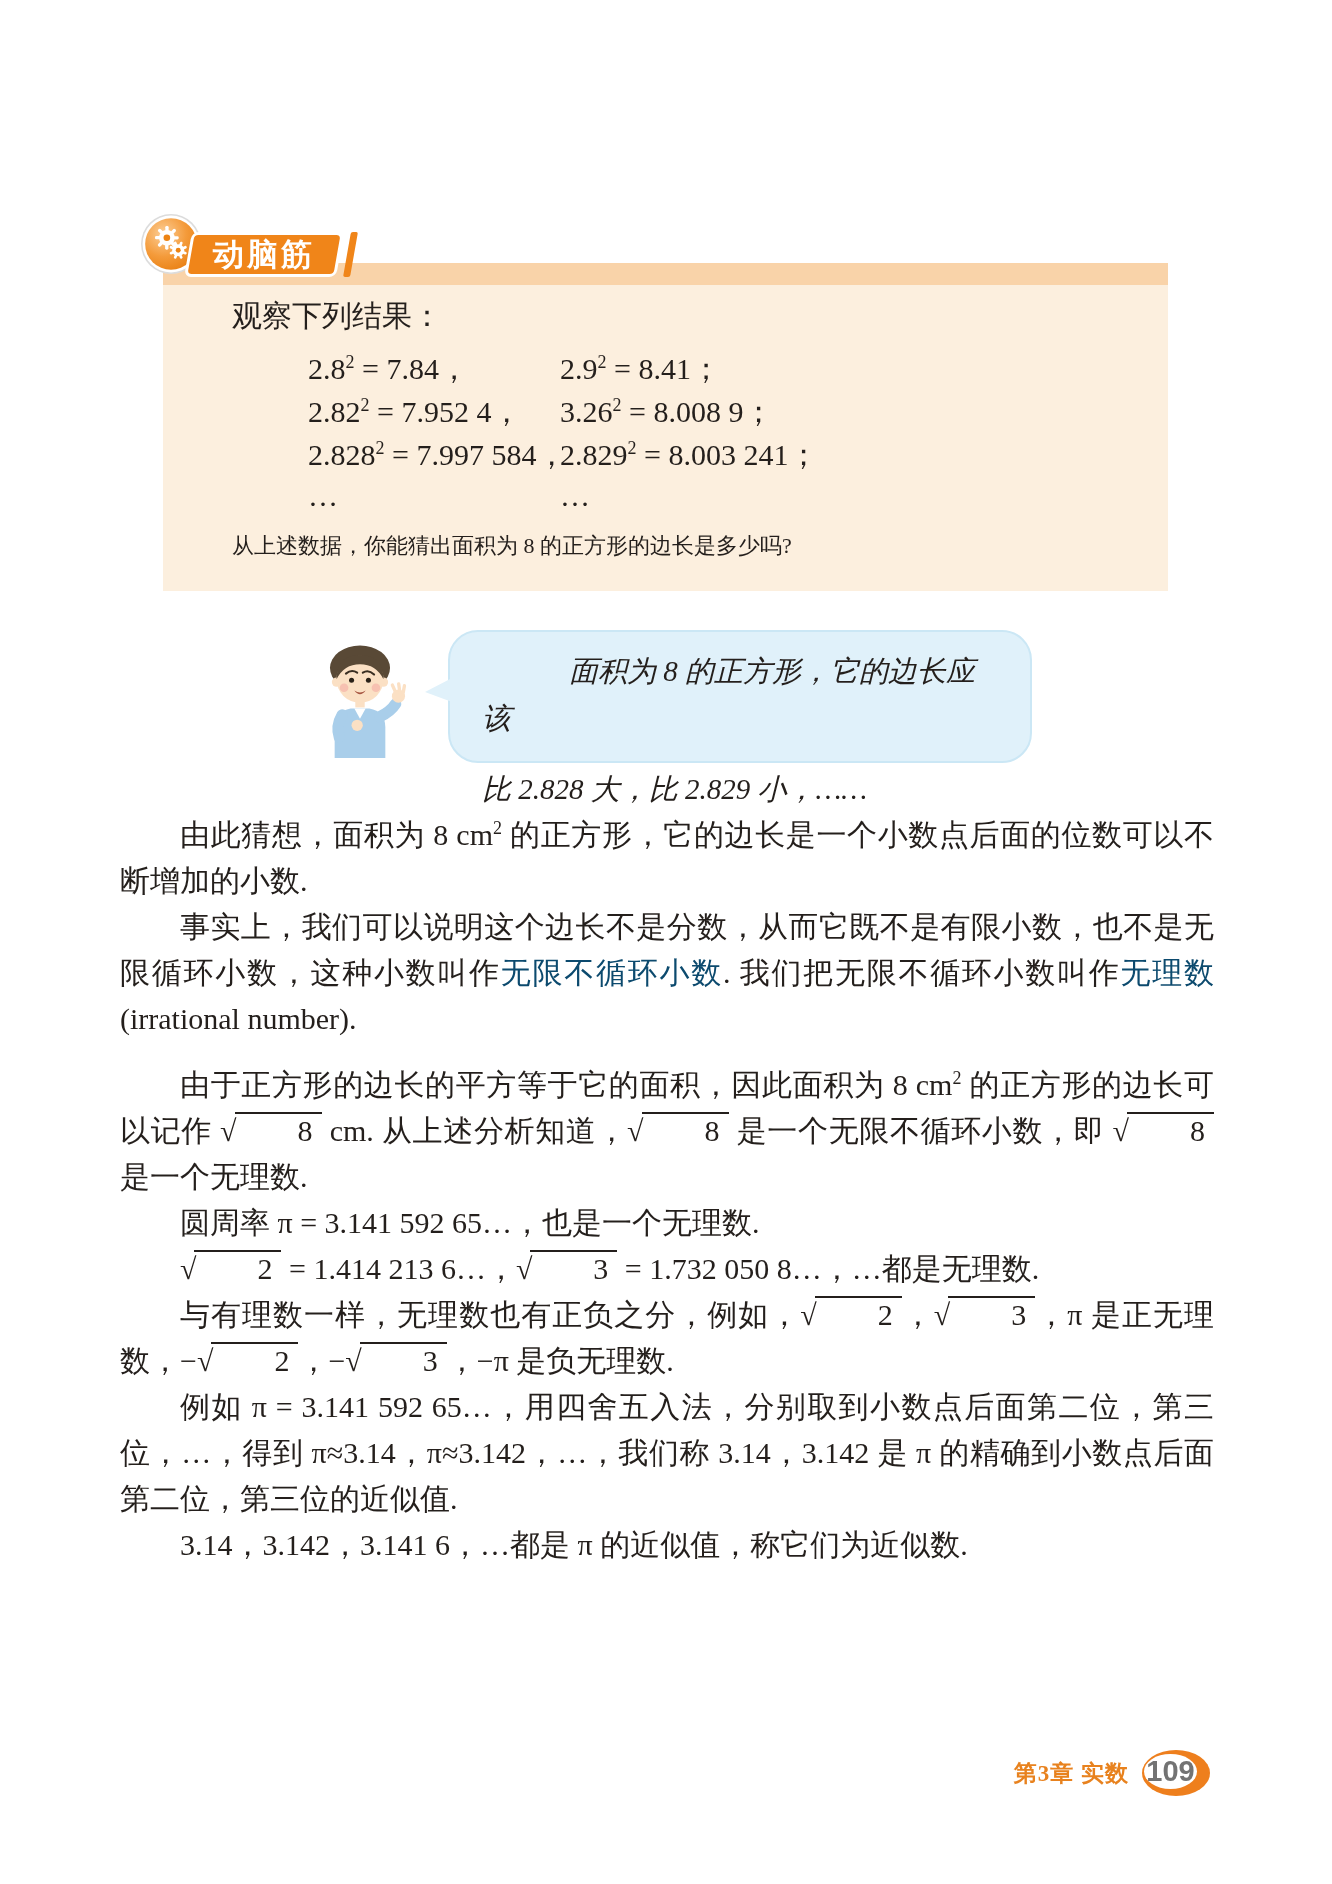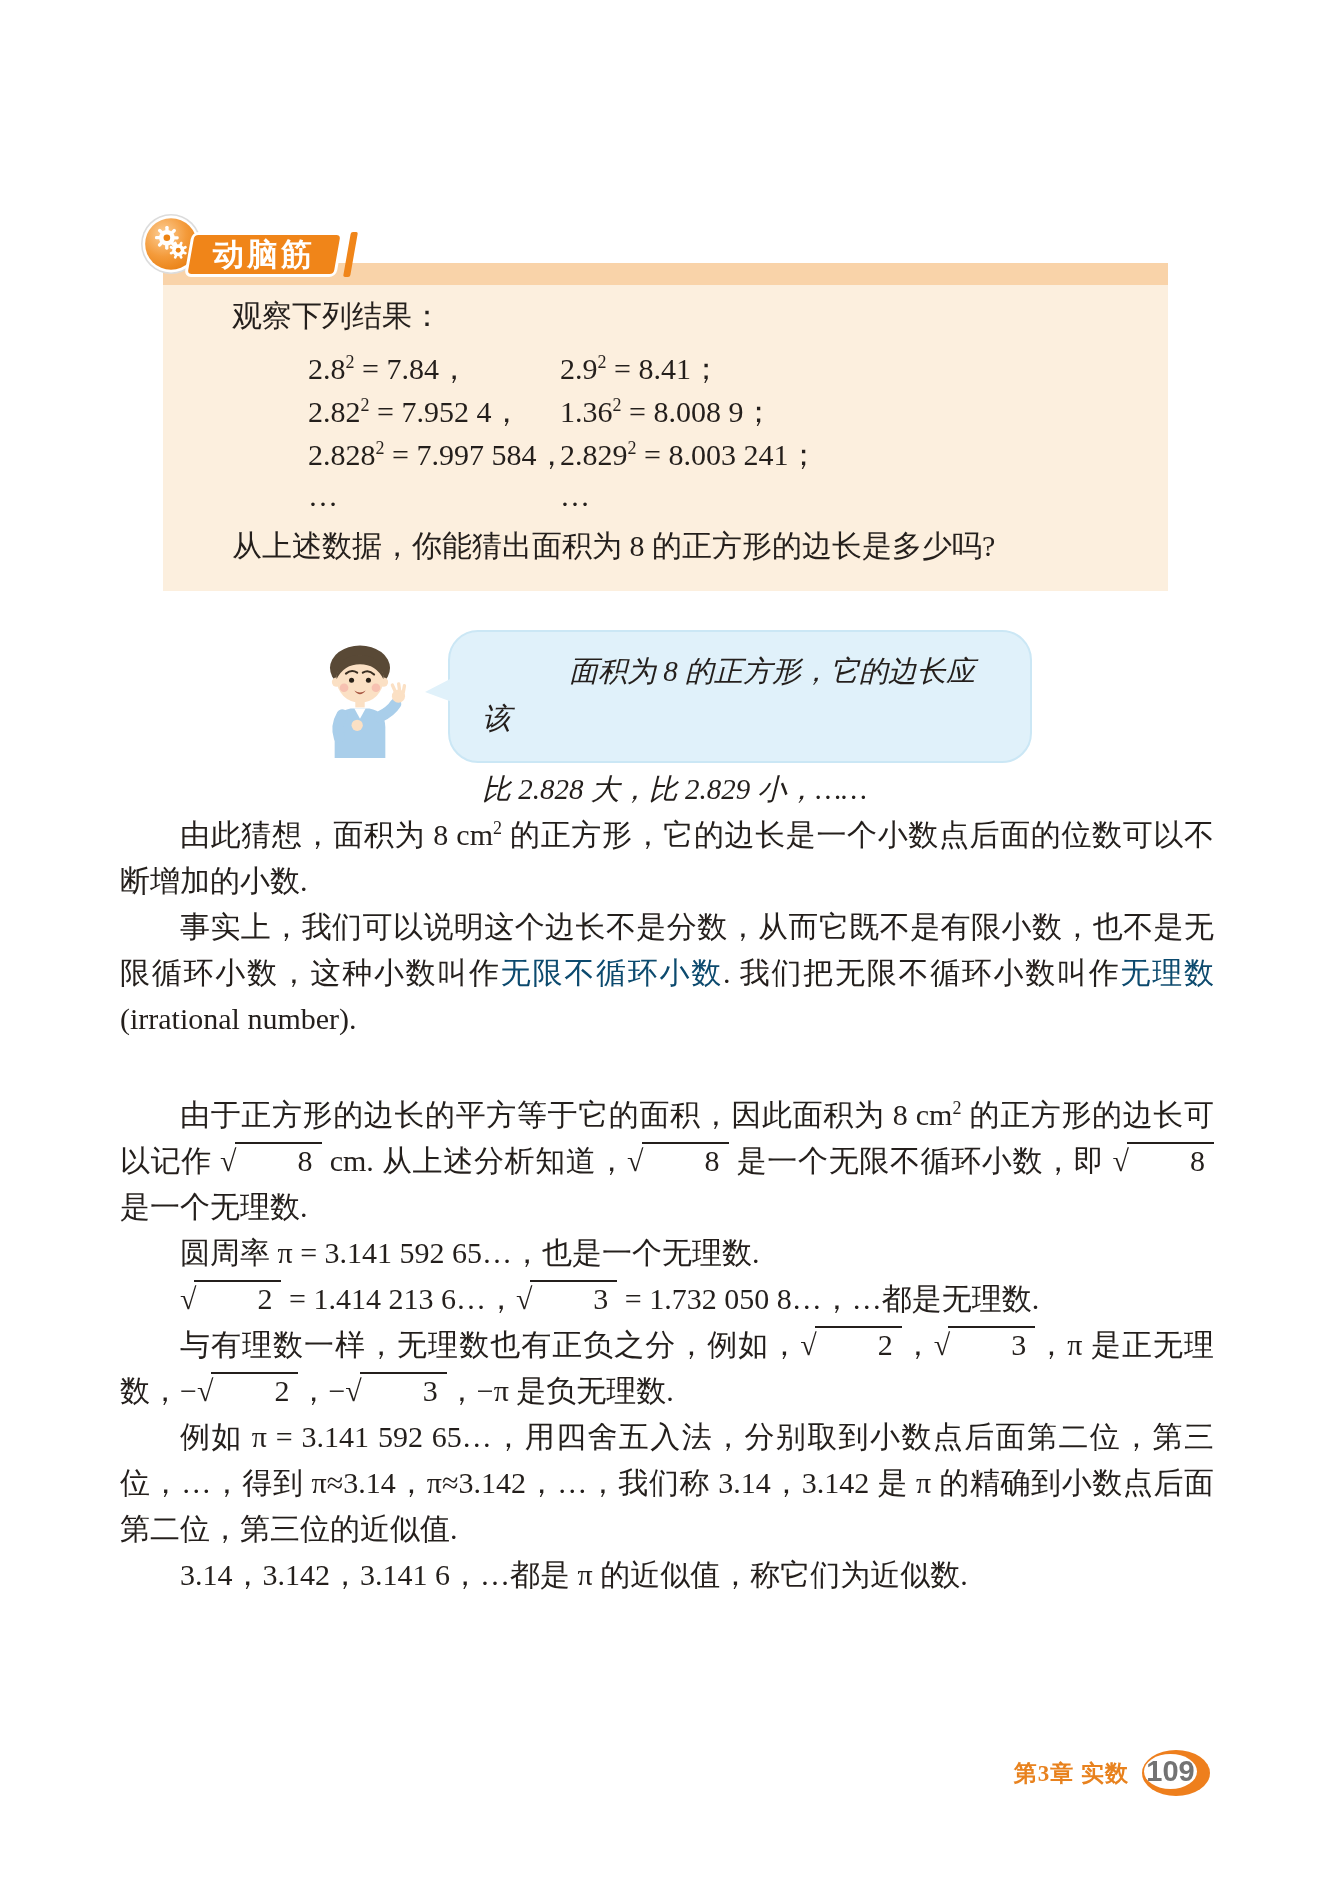"1.36" span { text: 1.36 -> 3.26 }
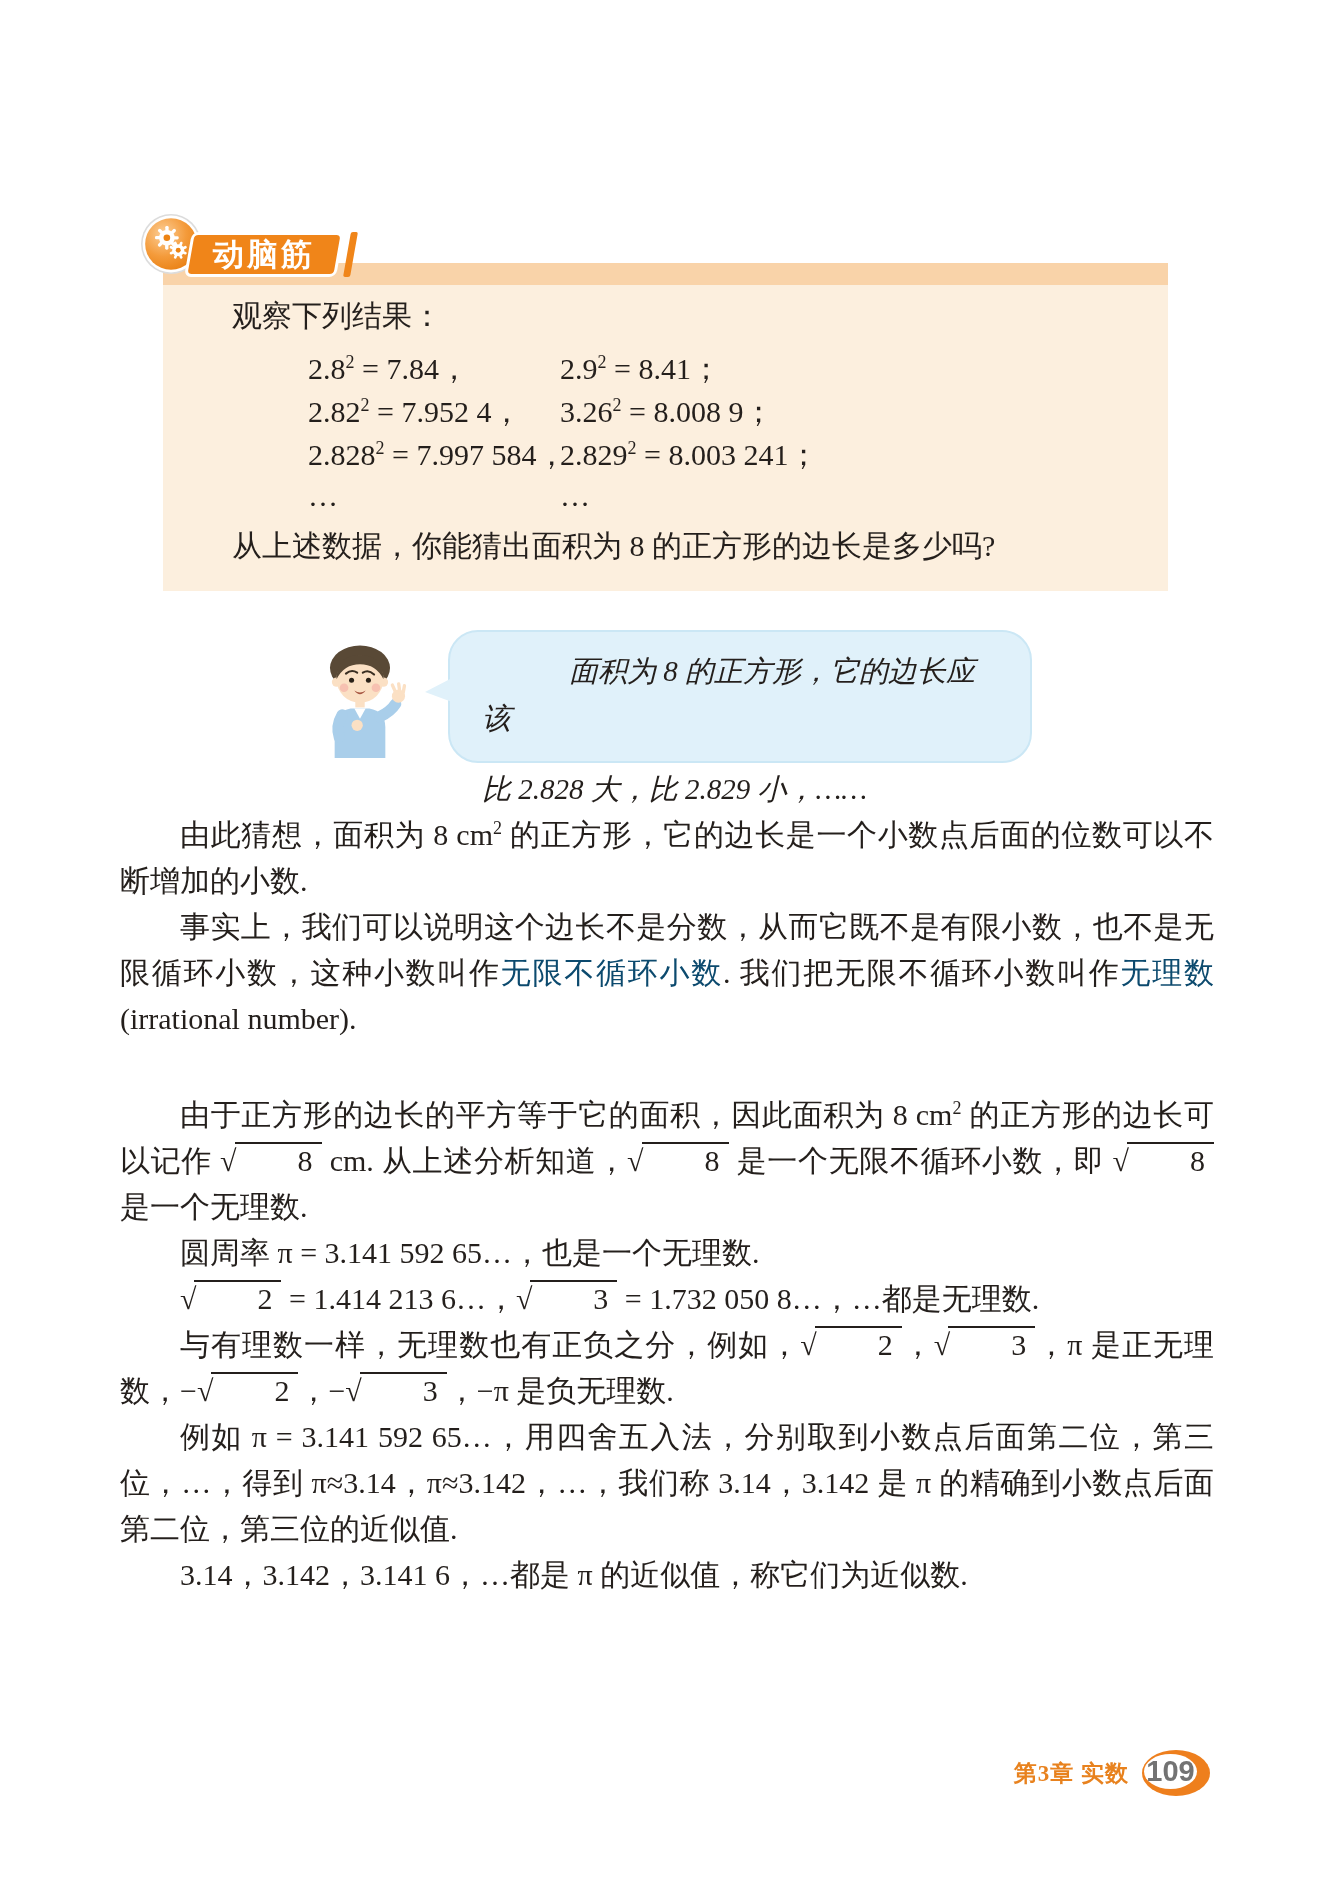"从上述数据，你能猜出面积为 8 的正方形的边长是多少吗?" .box-question { font-size: 30px -> 22px }
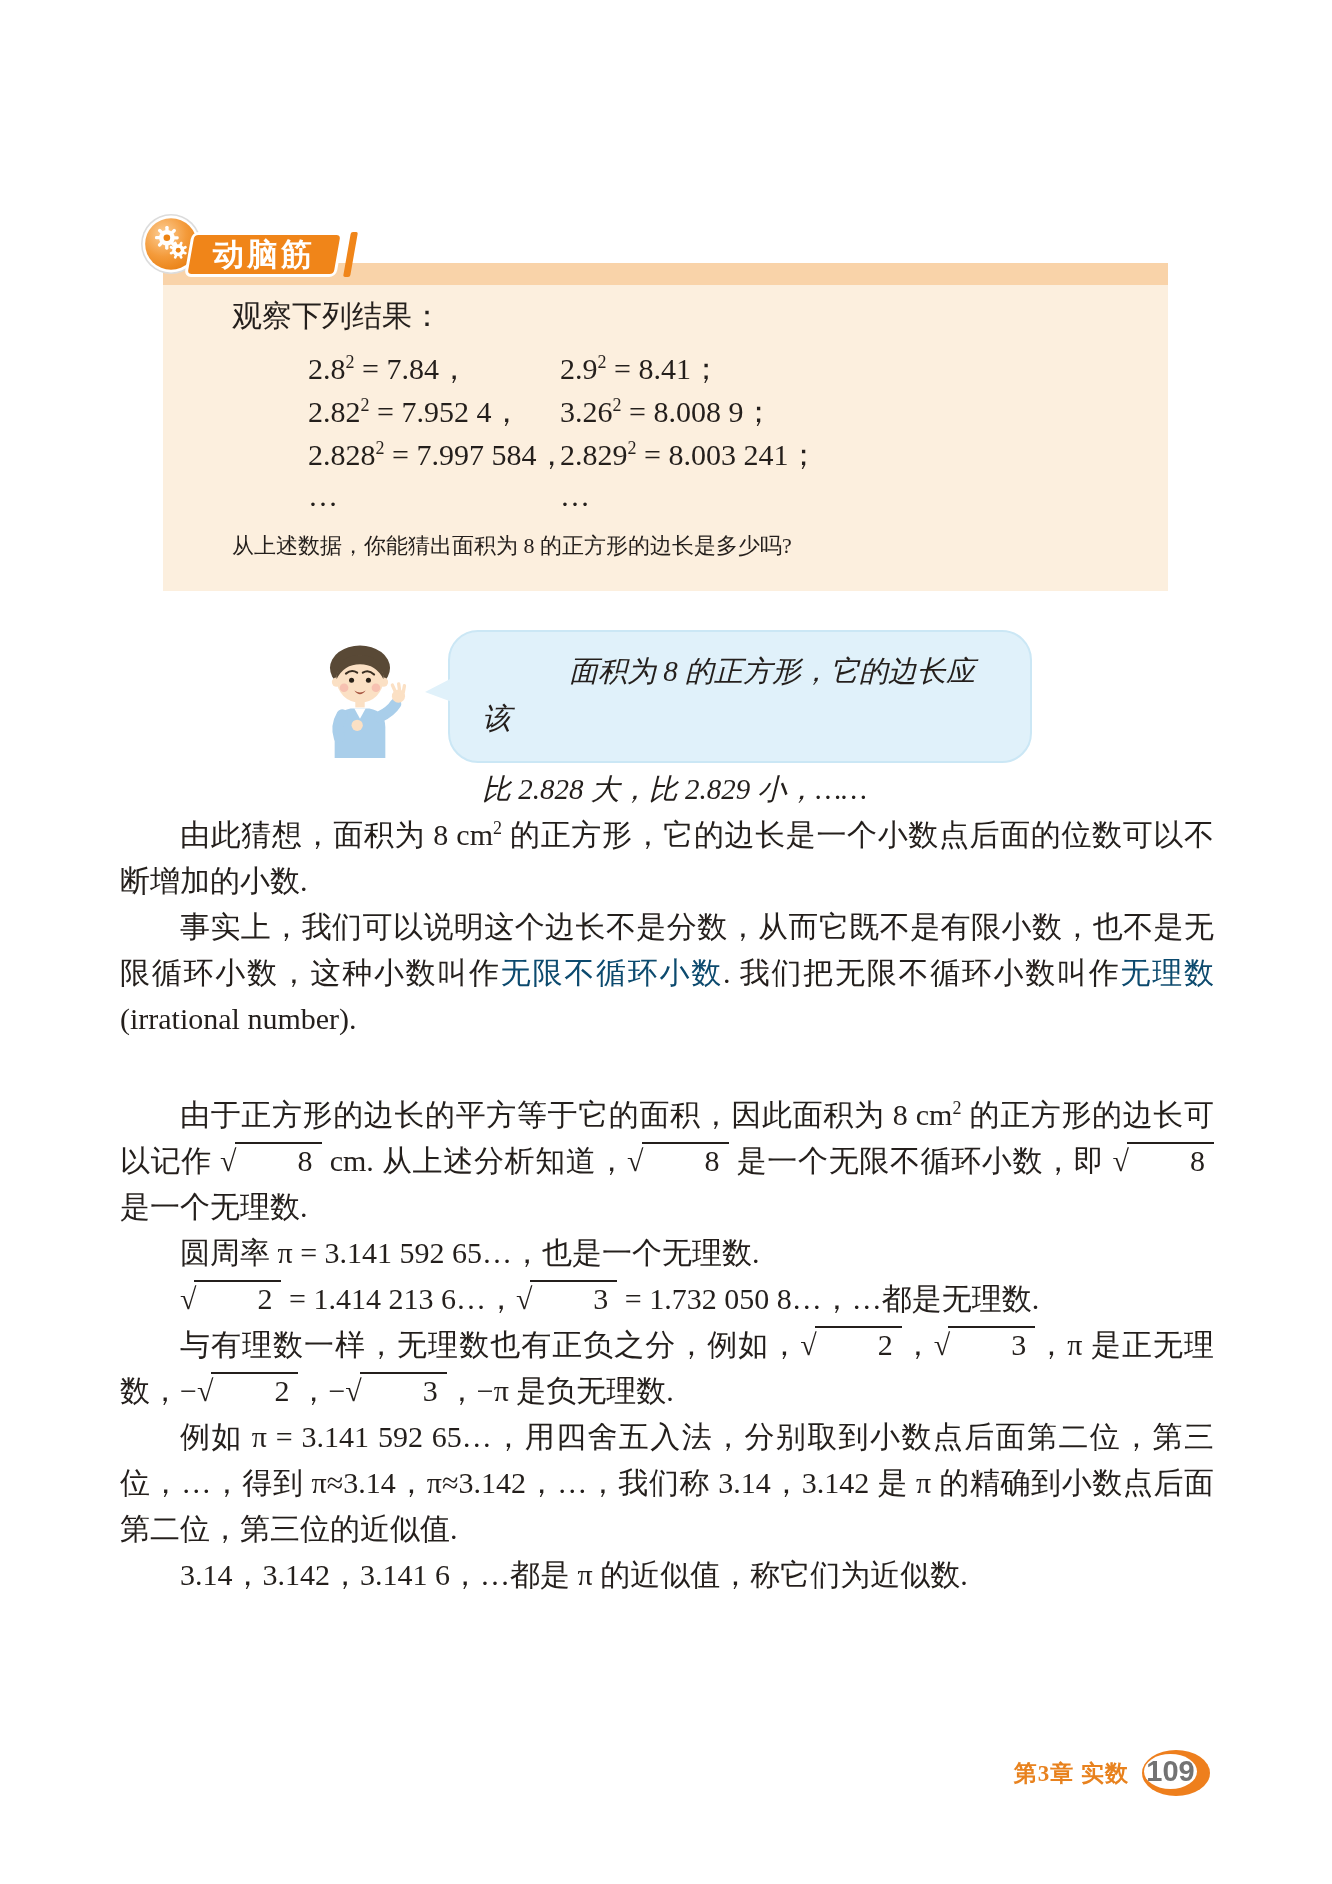"由于正方形的边长的平方等于它的面积，因此面积为 8 cm2" .para.gap { margin-top: 50px -> 20px }
